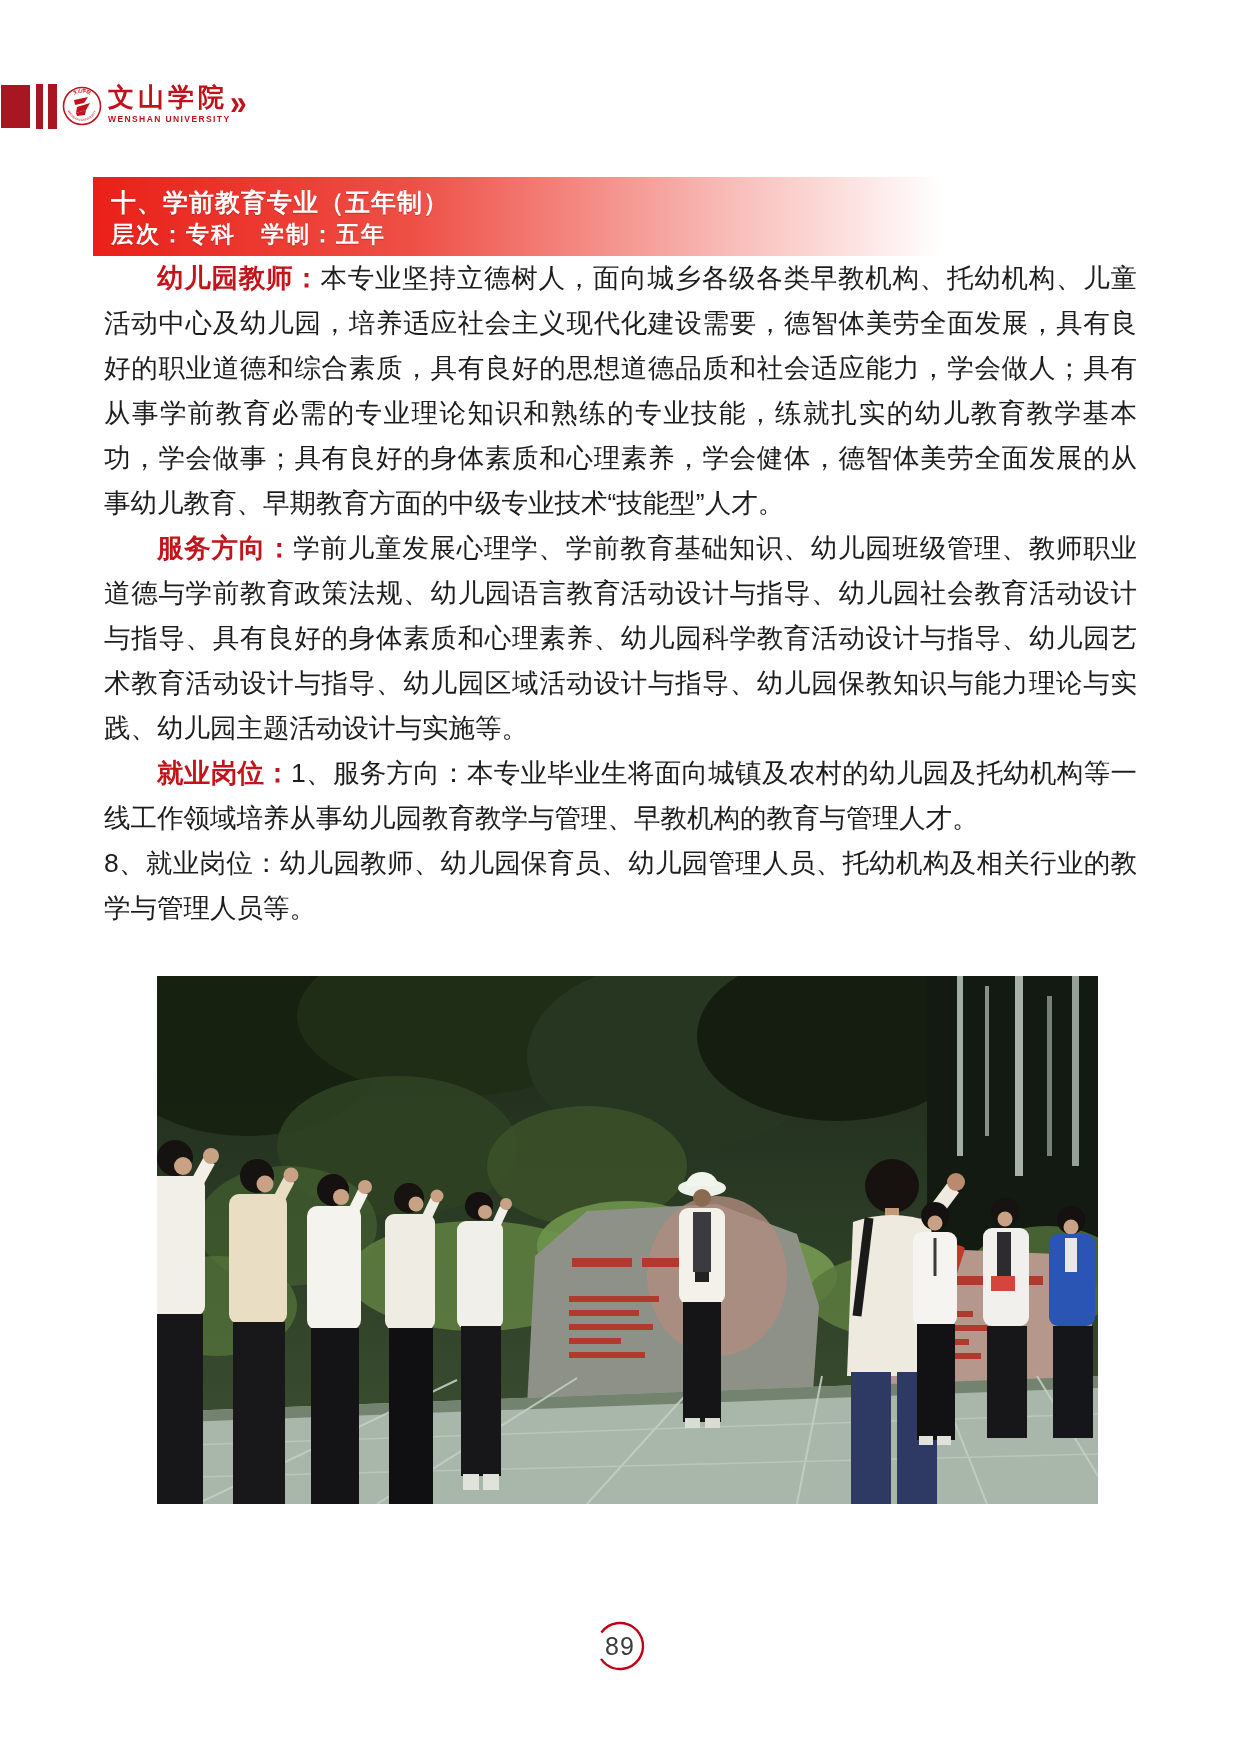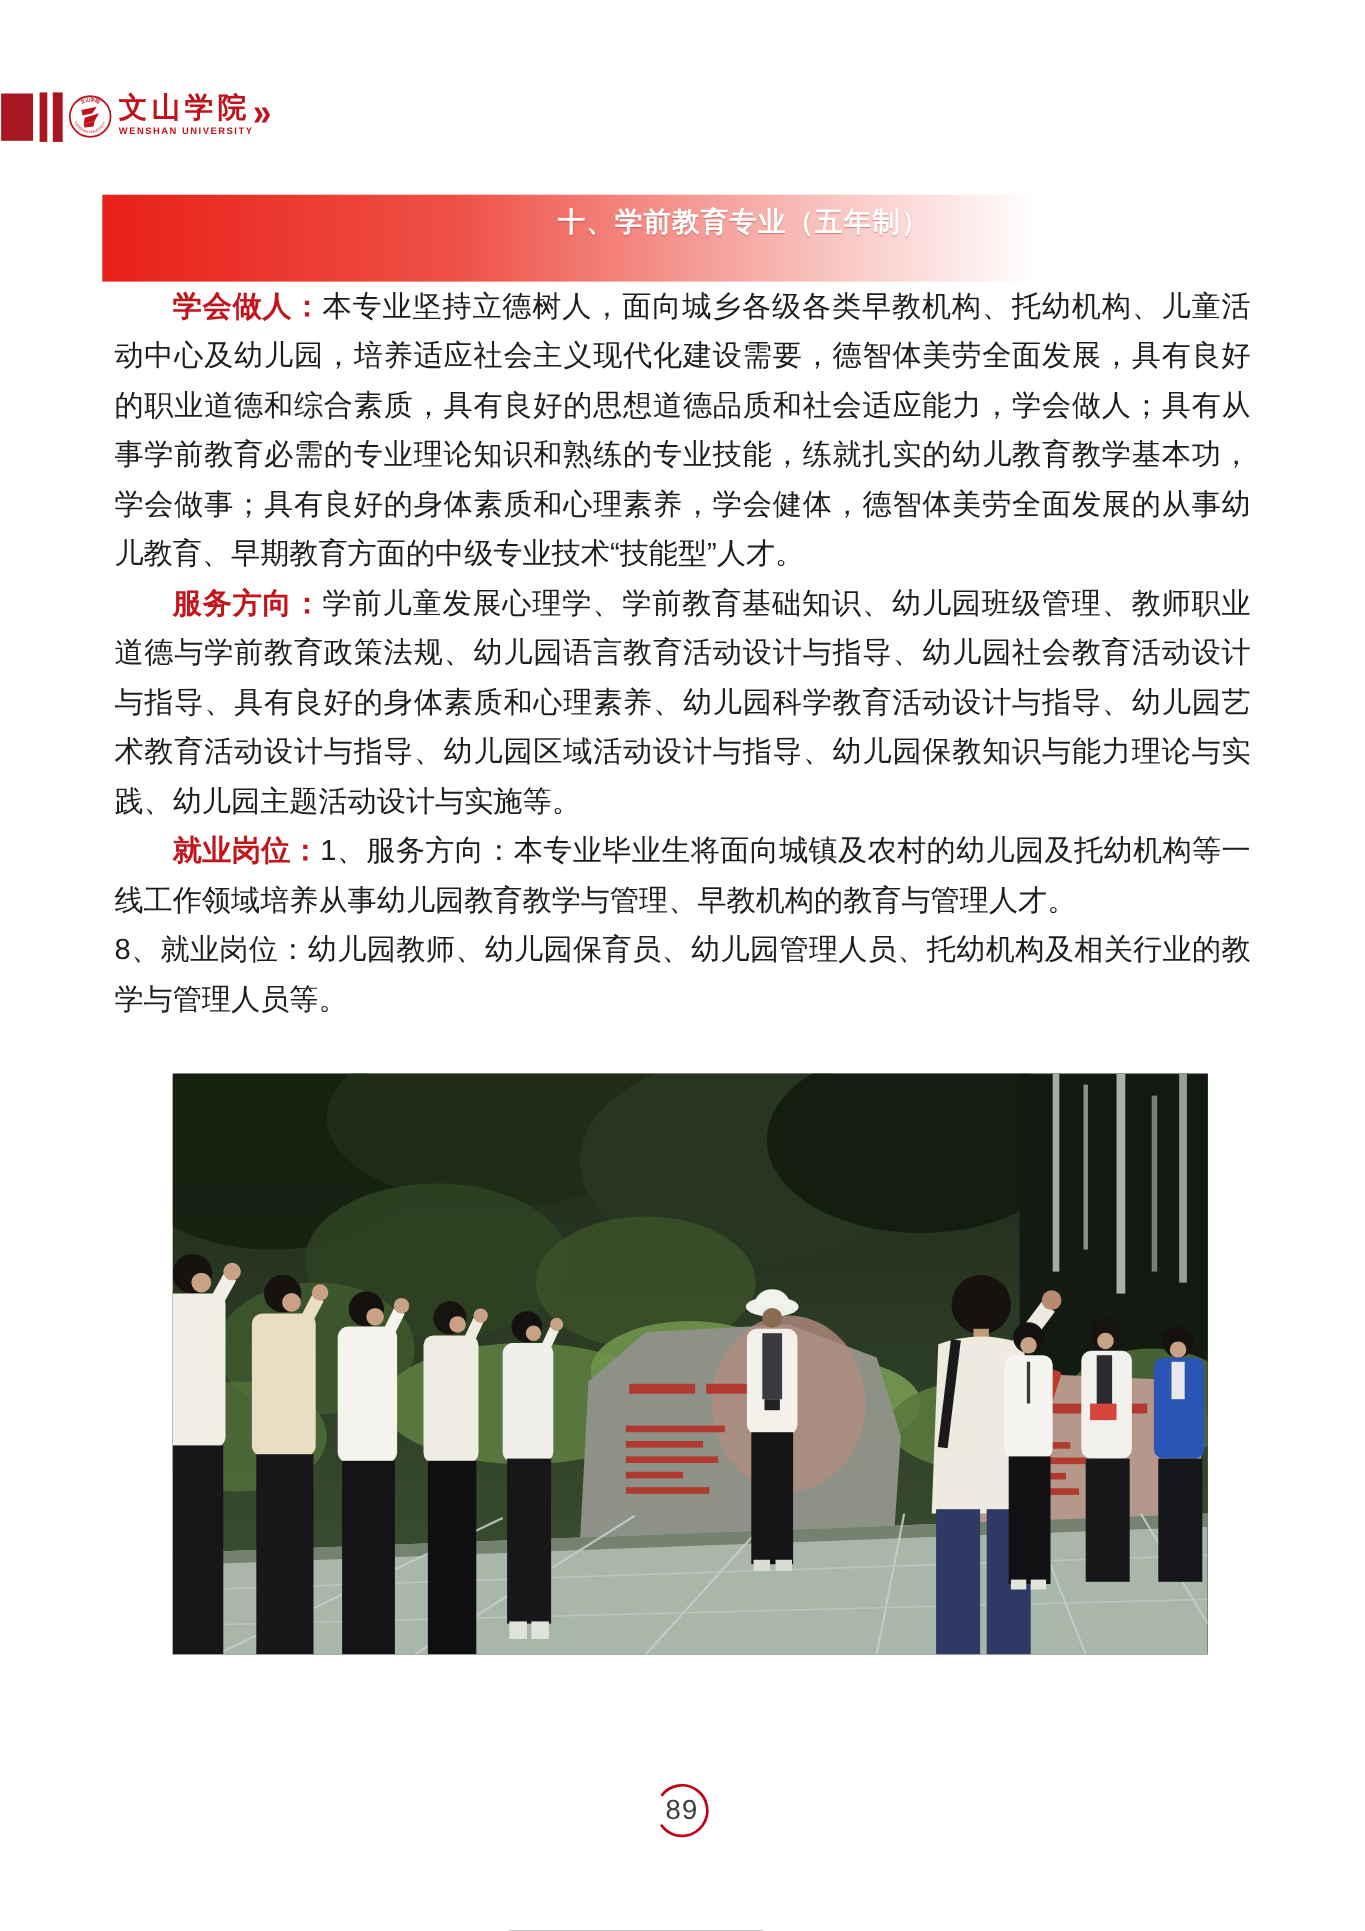"十、学前教育专业（五年制）" .banner { text-align: center -> none }
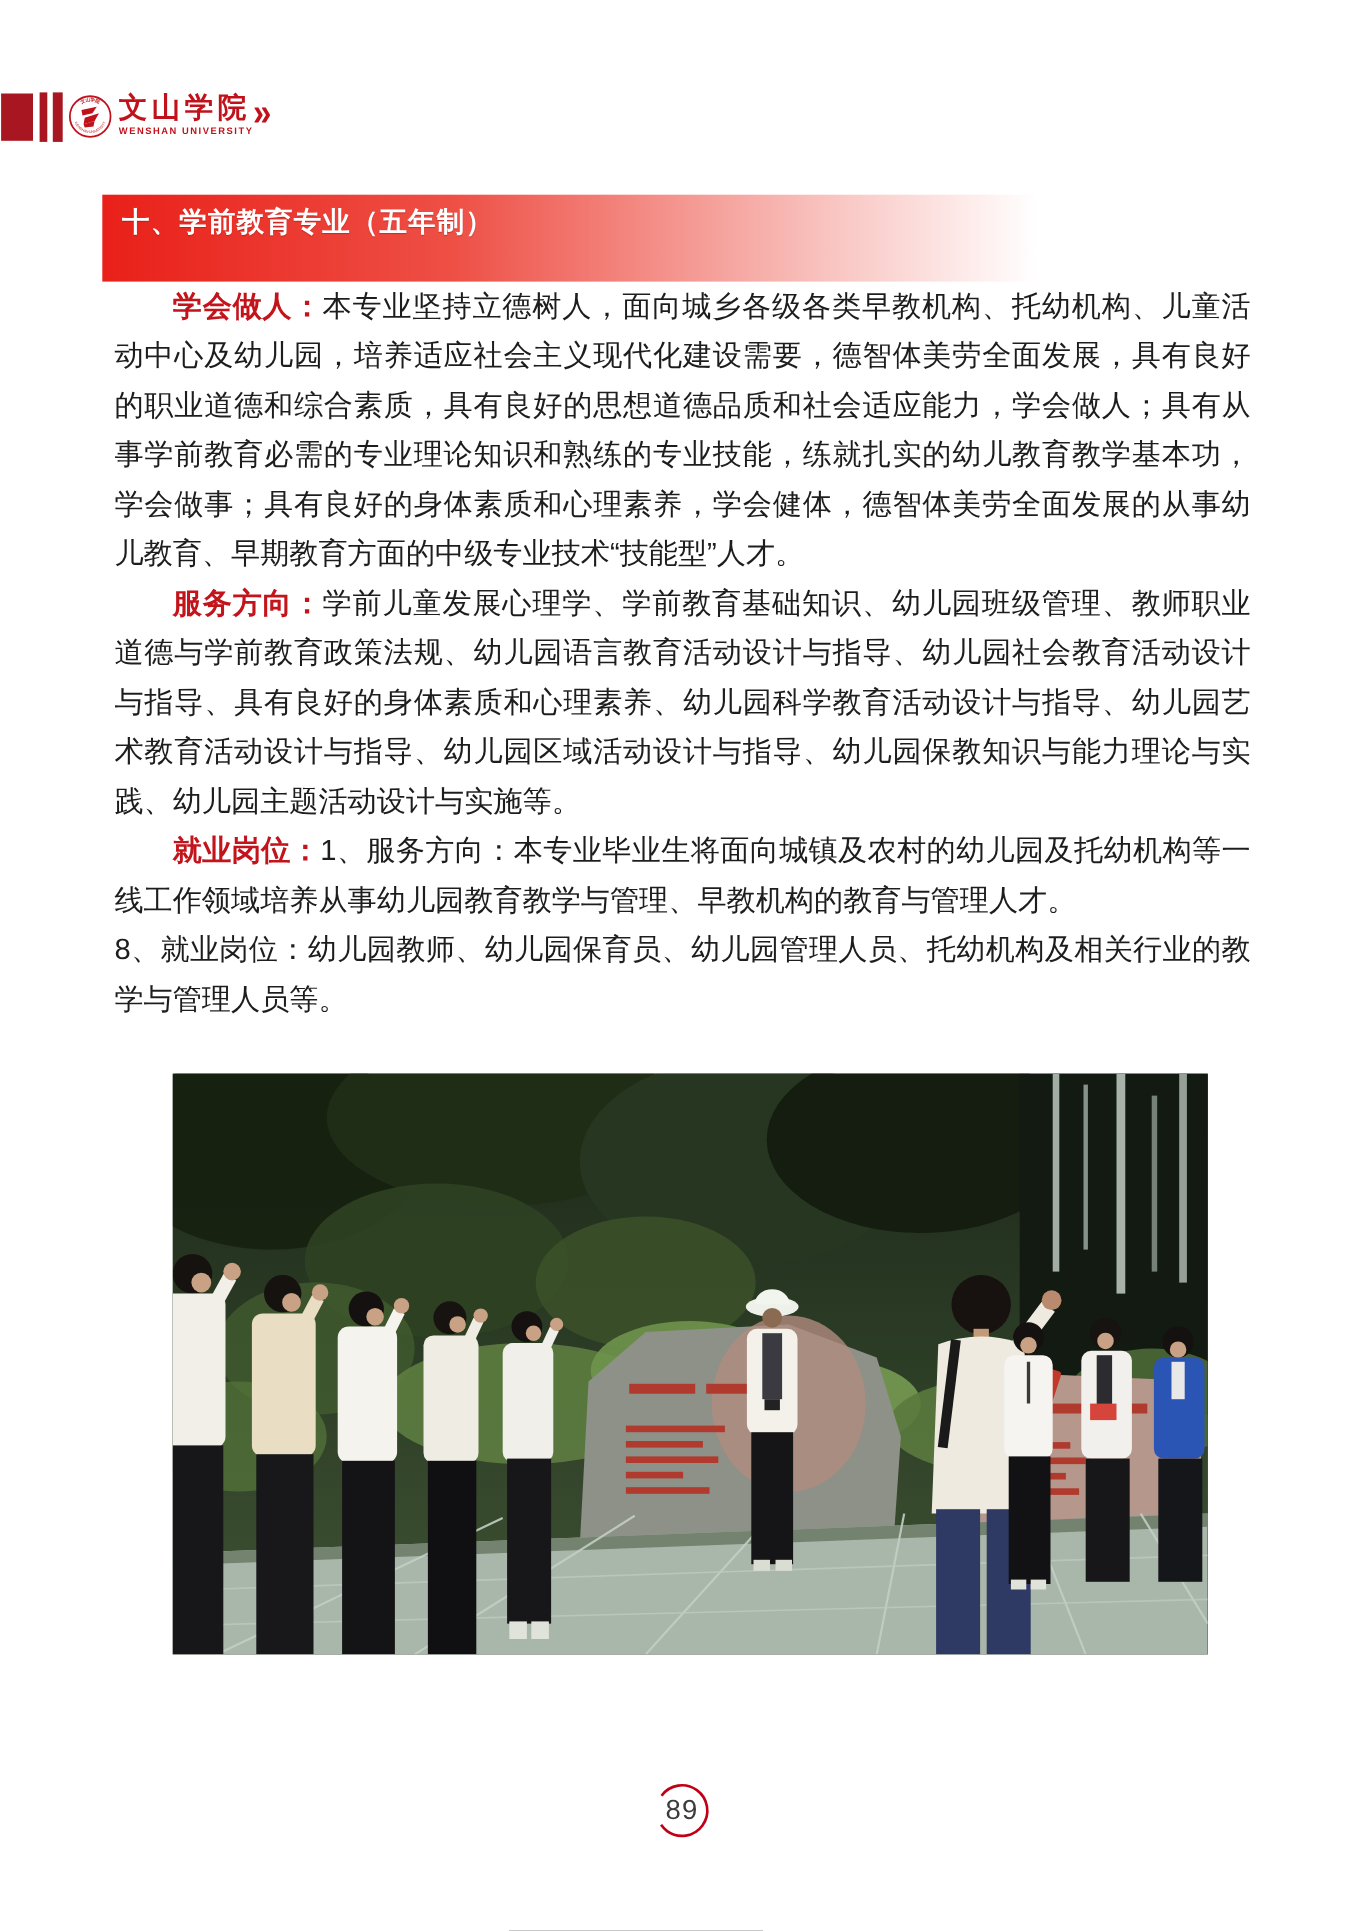"层次：专科 学制：五年" div.banner-sub { html: none -> <div>层次：专科 学制：五年</div> }
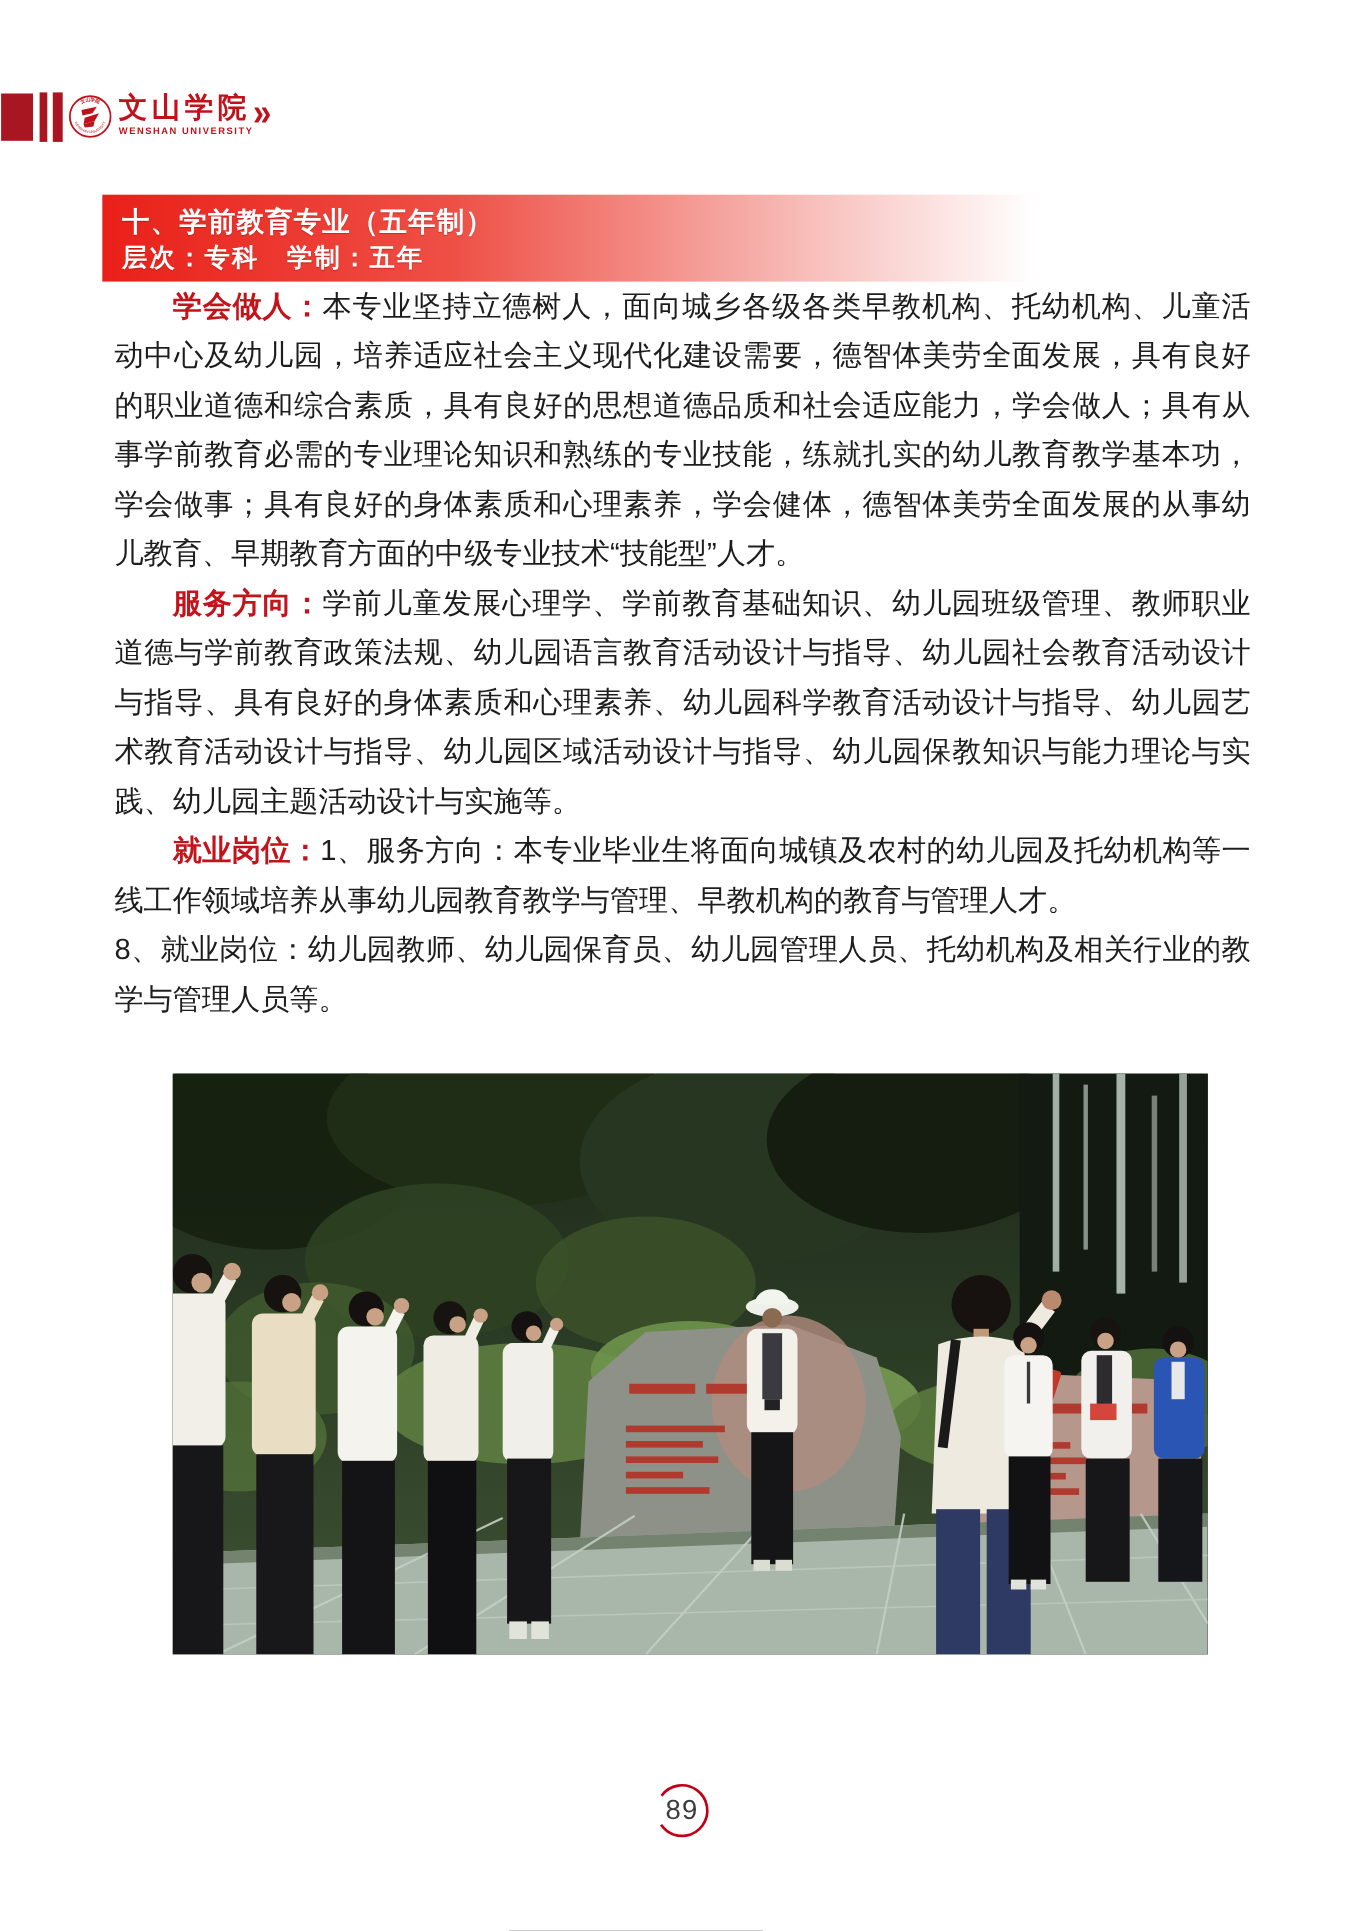"学会做人：" span.plabel { text: 学会做人 -> 幼儿园教师 }
